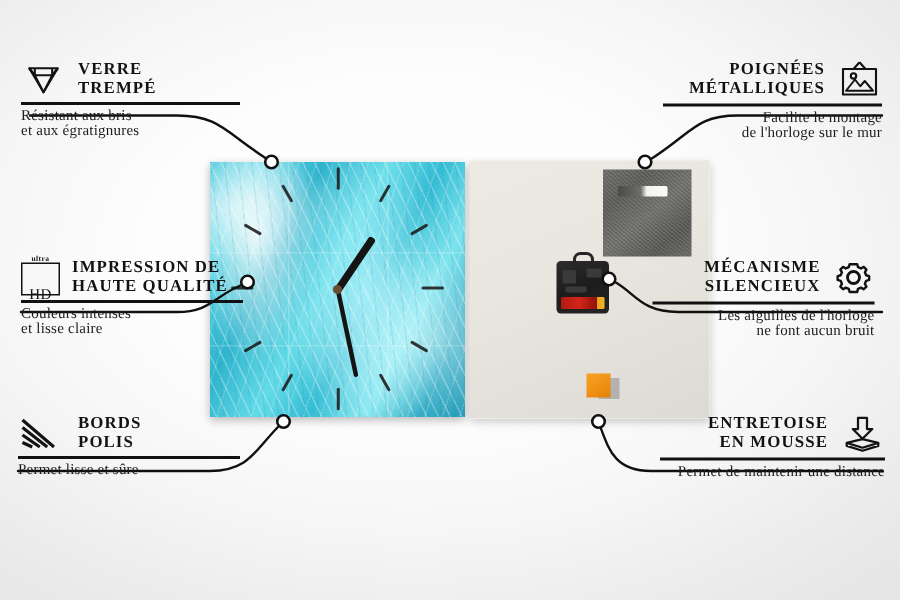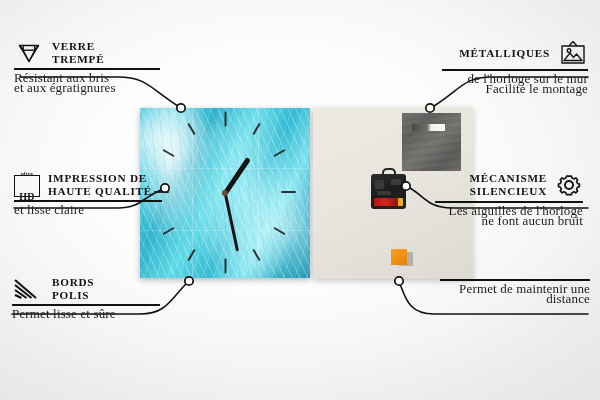"POIGNÉES" div.feat-title { html: none -> <div>POIGNÉES</div> }
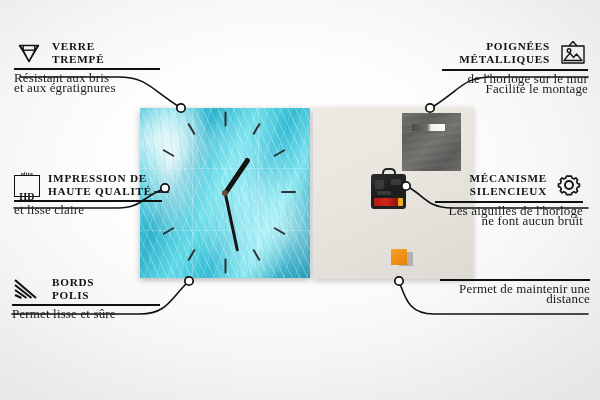"Résistant aux bris" .feat-sub { font-size: 13px -> 10px }
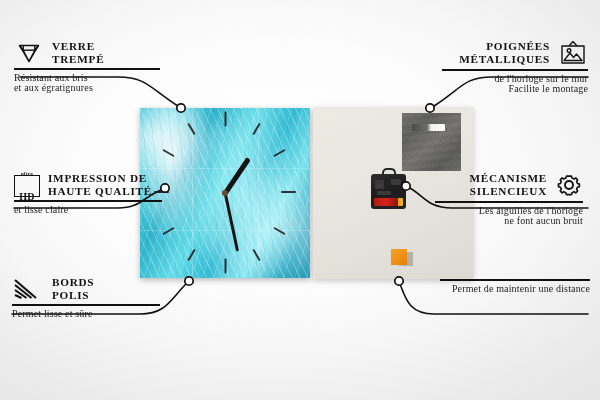"de l'horloge sur le mur" div { order: before "Facilite le montage" -> after "Facilite le montage" }
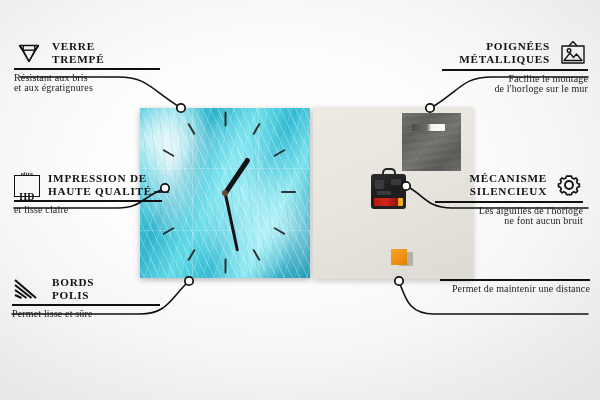"HD" .hd-main { font-weight: bold -> normal }
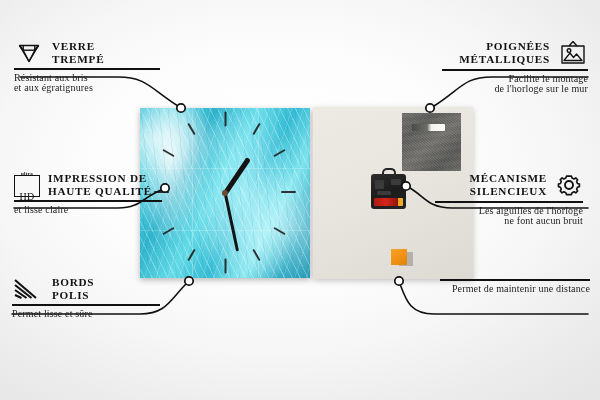"Couleurs intenses" div { html: none -> <div>Couleurs intenses</div> }
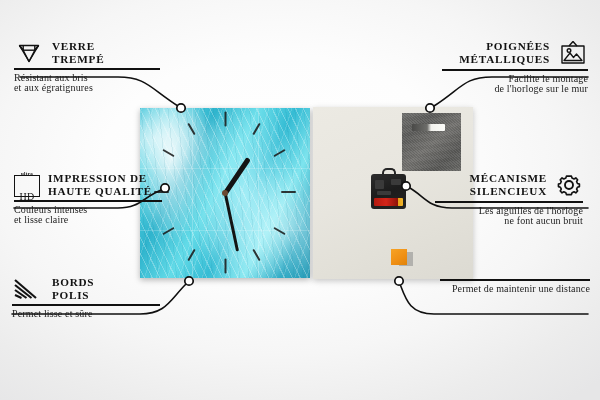"ENTRETOISE" div.feat-head { html: none -> <div> <div> <div>ENTRETOISE</div> <div>EN MOUSSE</div> </div> <svg> <g> <path></path> <path></path> <path></path> </g> </svg> </div> }
